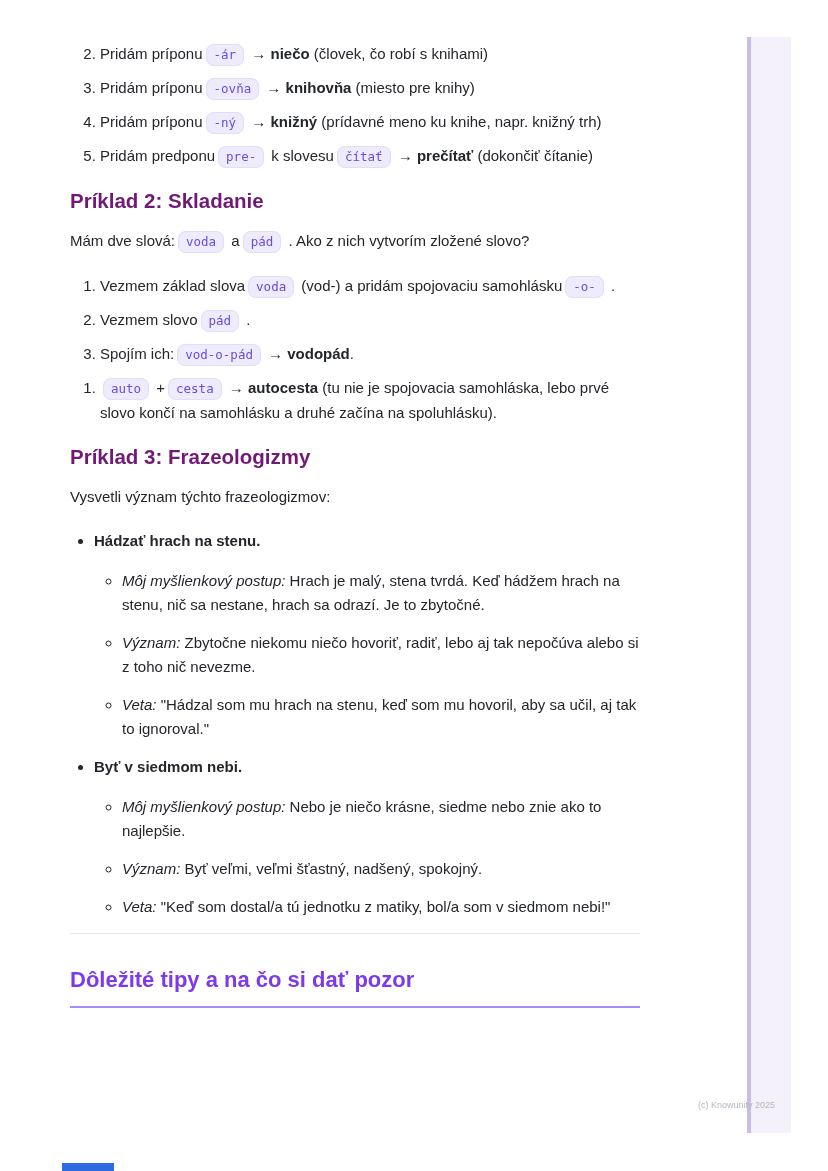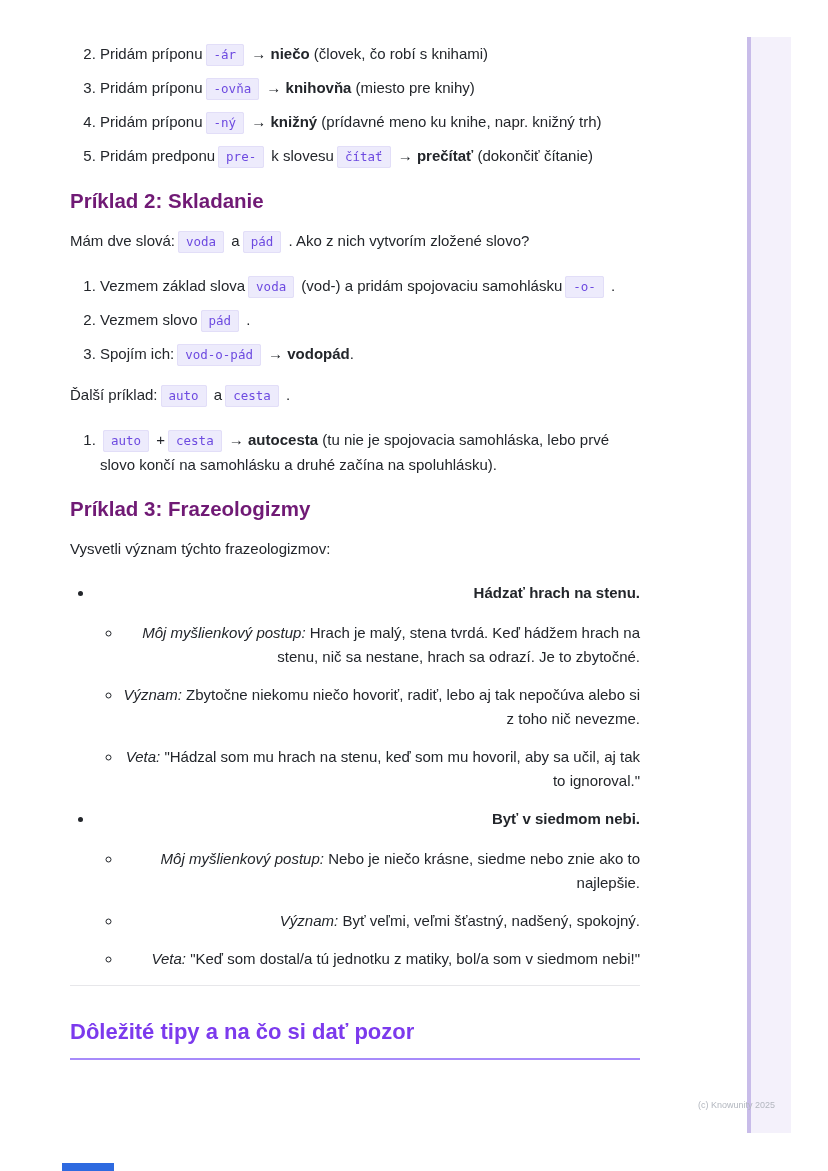"-ár" .run-code { border-radius: 2px -> 8px }
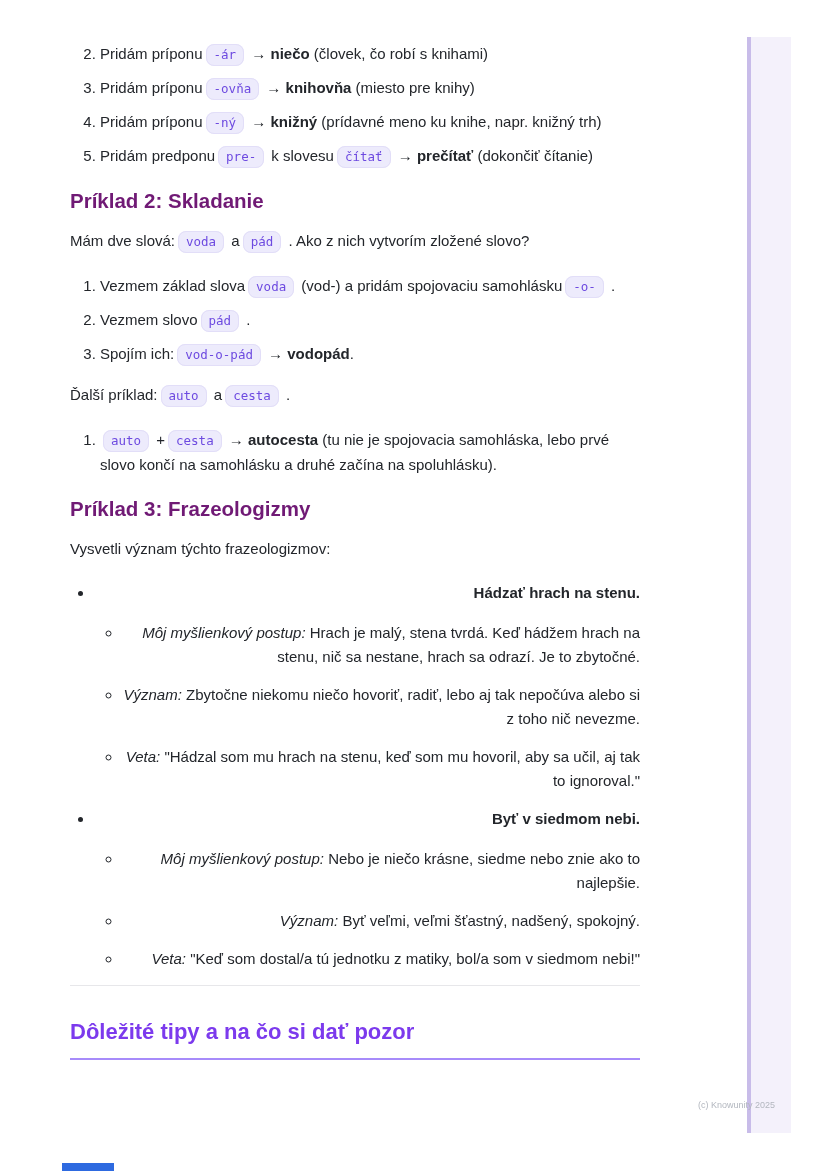"Ďalší príklad: auto a cesta" p.para { html: <p><span>Ďalší príklad:</span><span>auto</span><span> a</span><span>cesta</span><span> .</span></p> -> none }
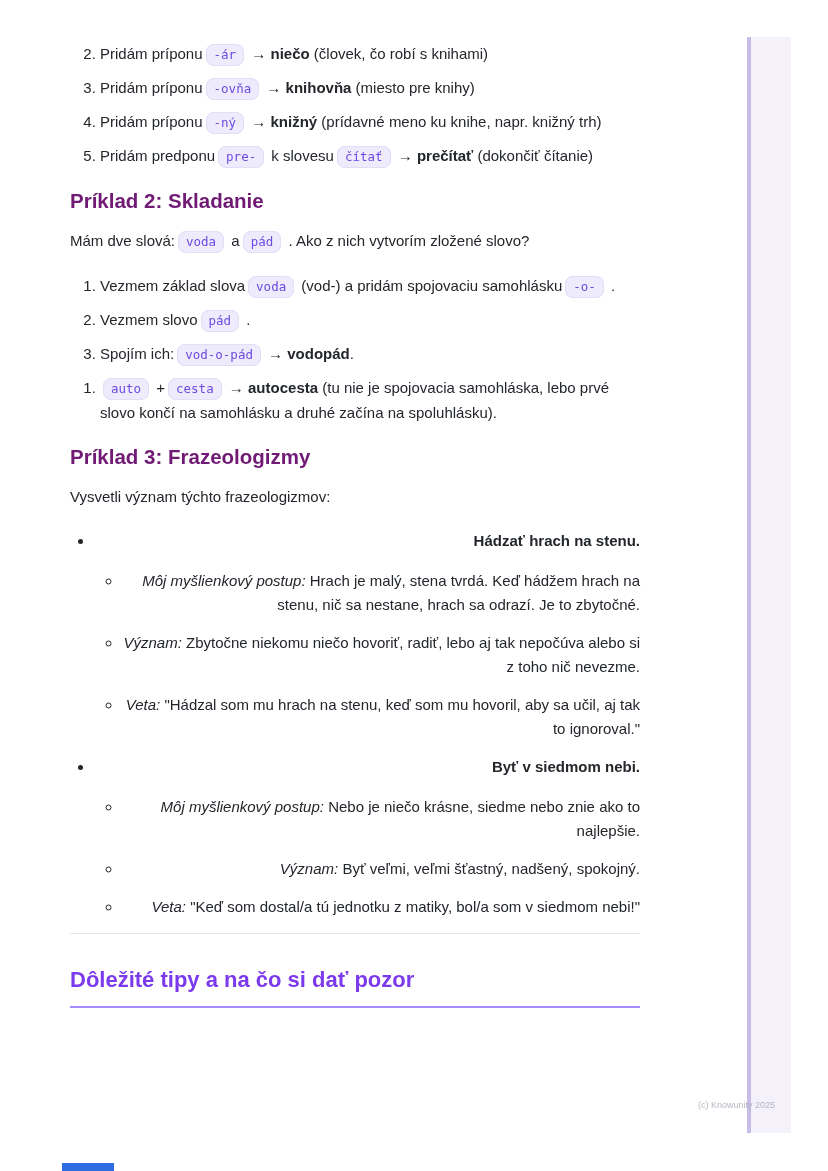"Hádzať hrach na stenu." ul.fraz { text-align: right -> none }
